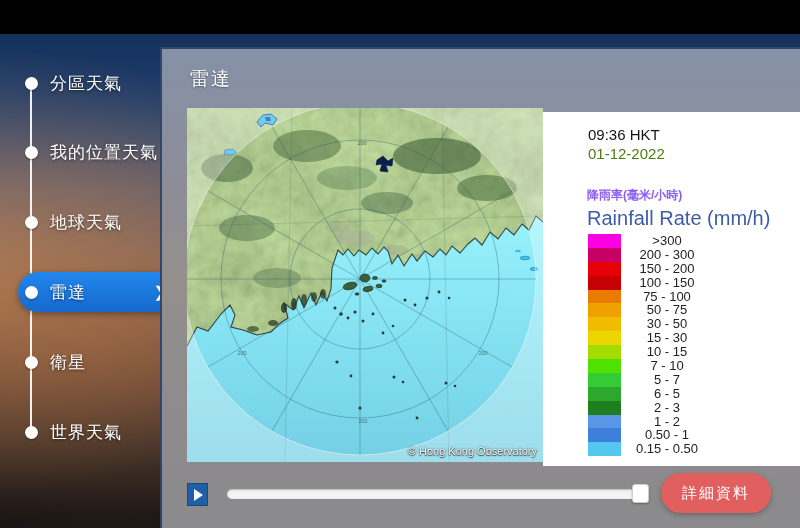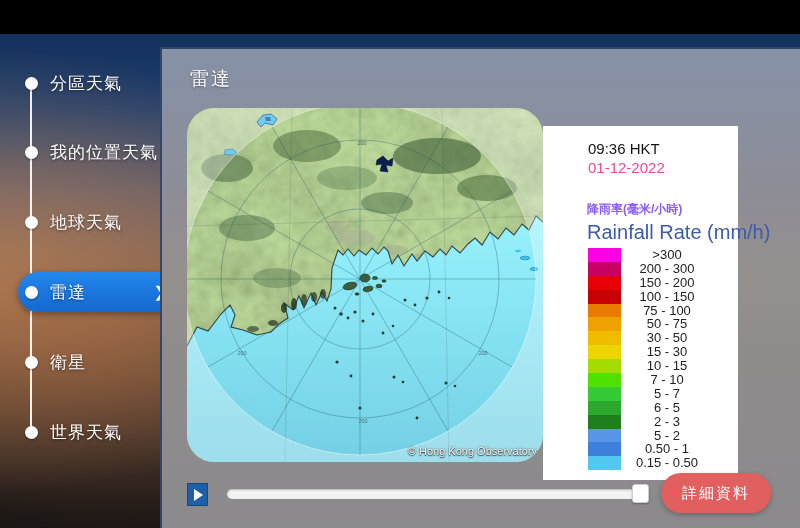"09:36 HKT" .legend { top: 92px -> 78px; width: 195px -> 257px }
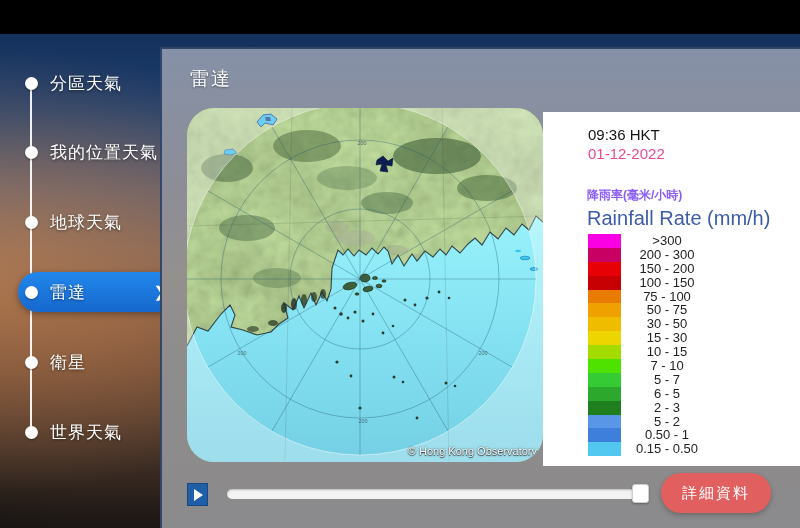"01-12-2022" .lg-date { color: #ec4899 -> #4d7c0f }
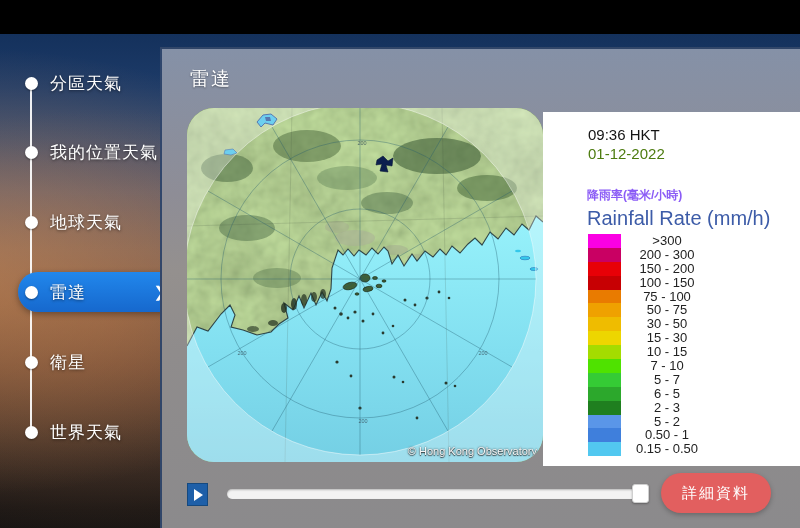"5 - 2" span.scale-label { text: 5 -> 1 }
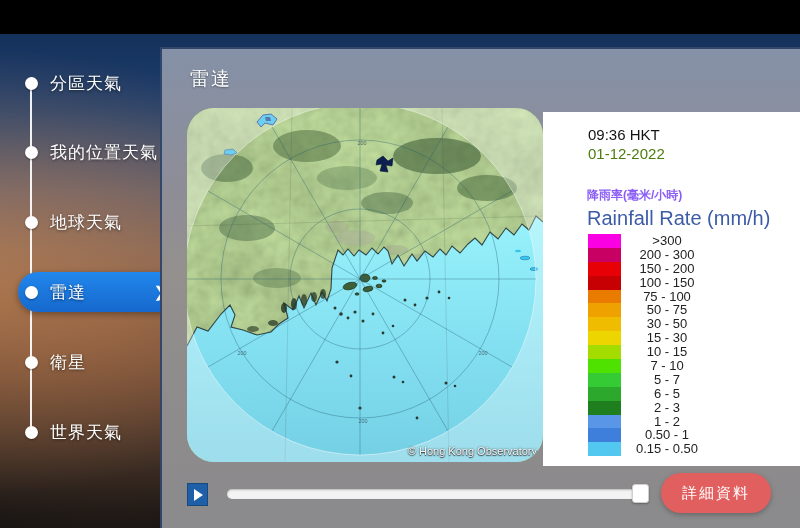"© Hong Kong Observatory" .radar-map { border-radius: 27px -> none }
